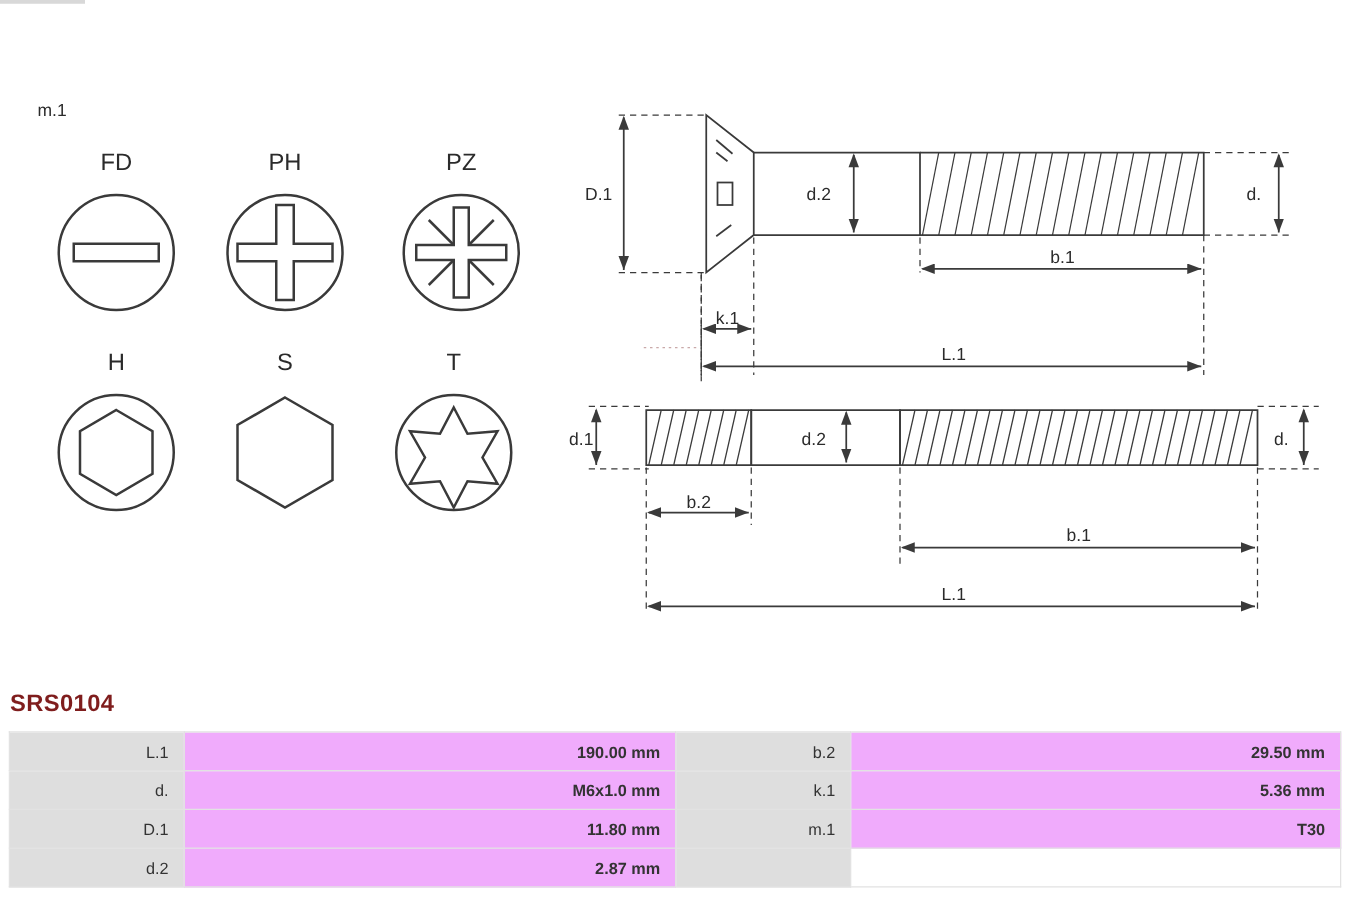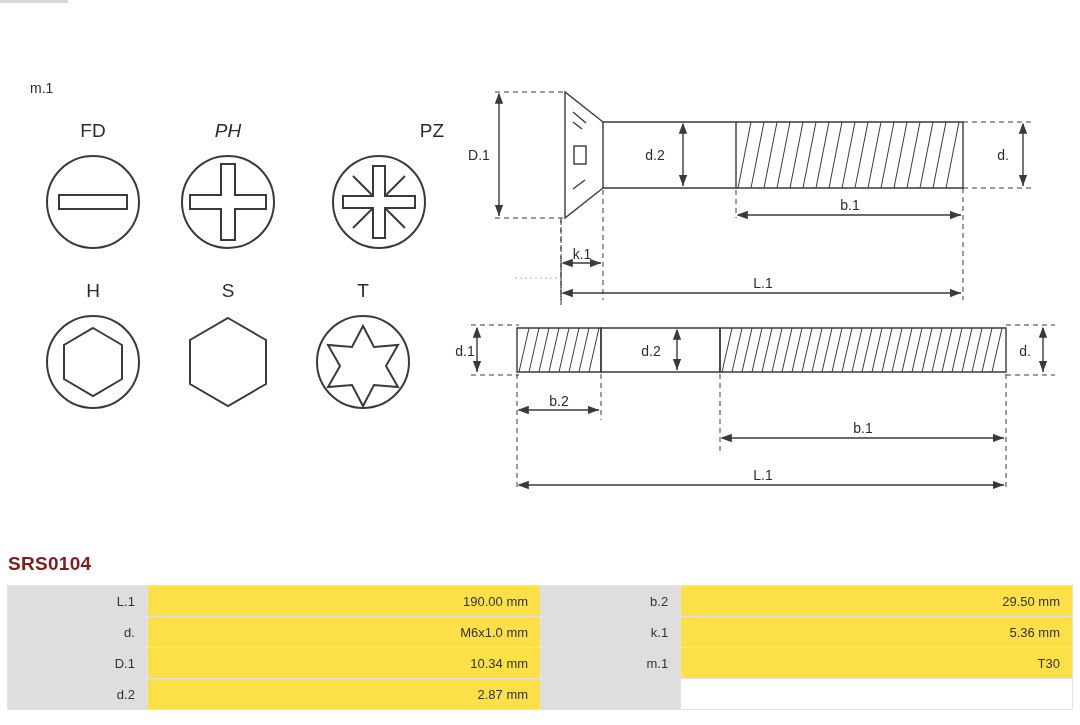"PH" div.drive-cell { font-style: italic -> none }
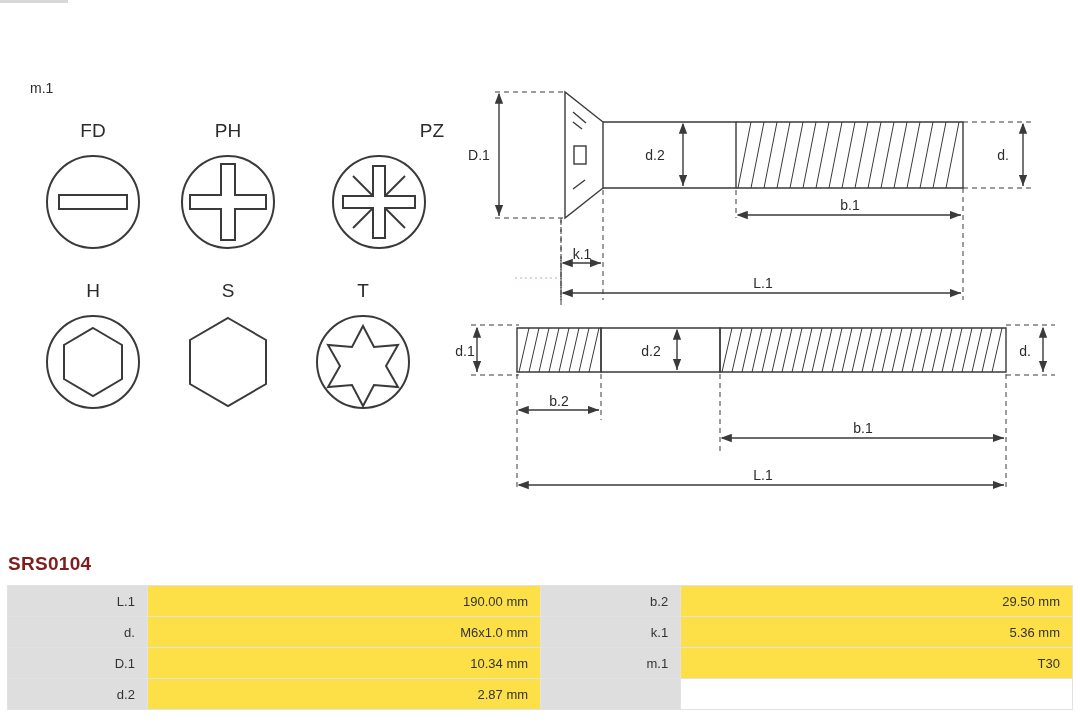"PZ" div.drive-cell { left: 286px -> 276px; text-align: right -> none }
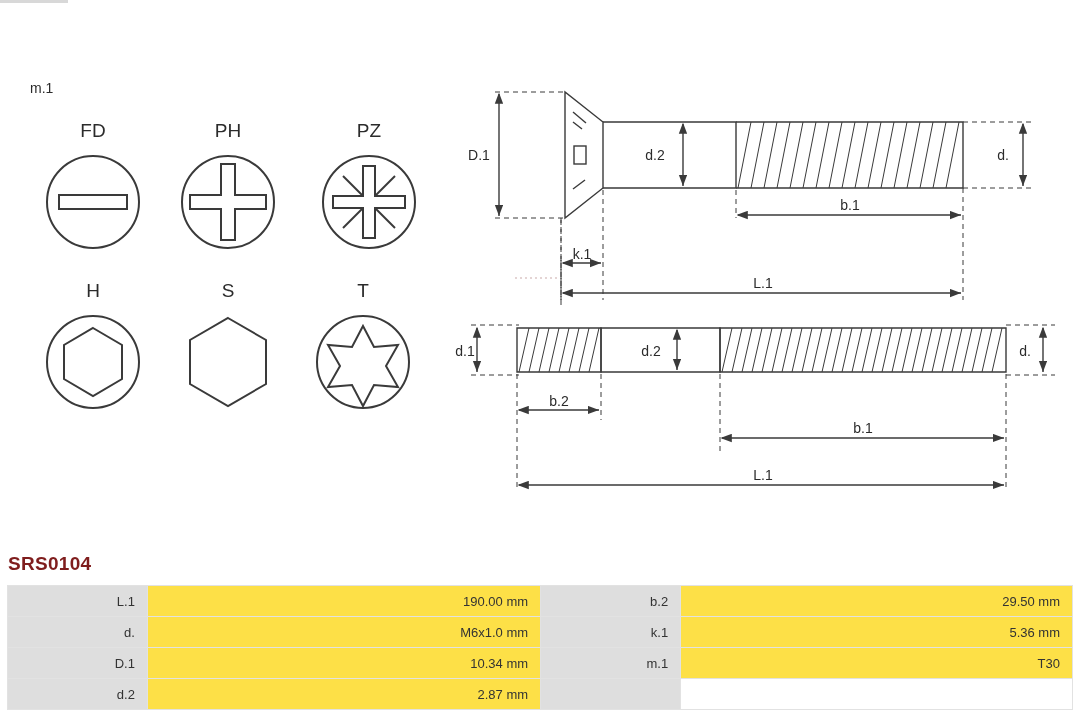"190.00 mm" td.val { background: #fde047 -> #f0abfc; font-weight: none -> bold }
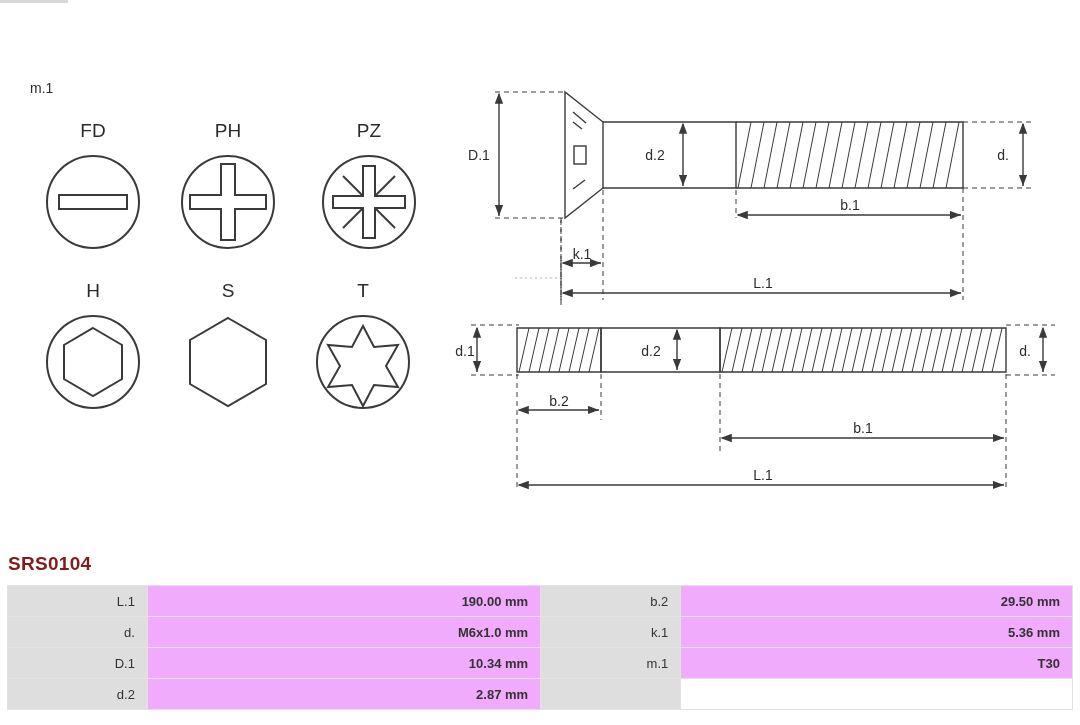"10.34 mm" td.val { text: 10.34 -> 11.80 }
